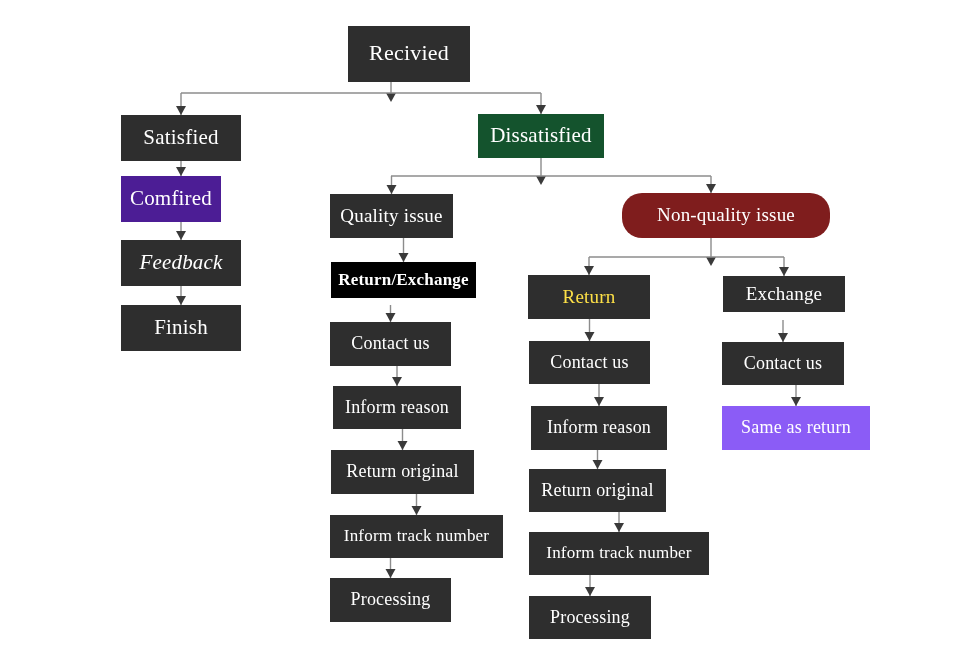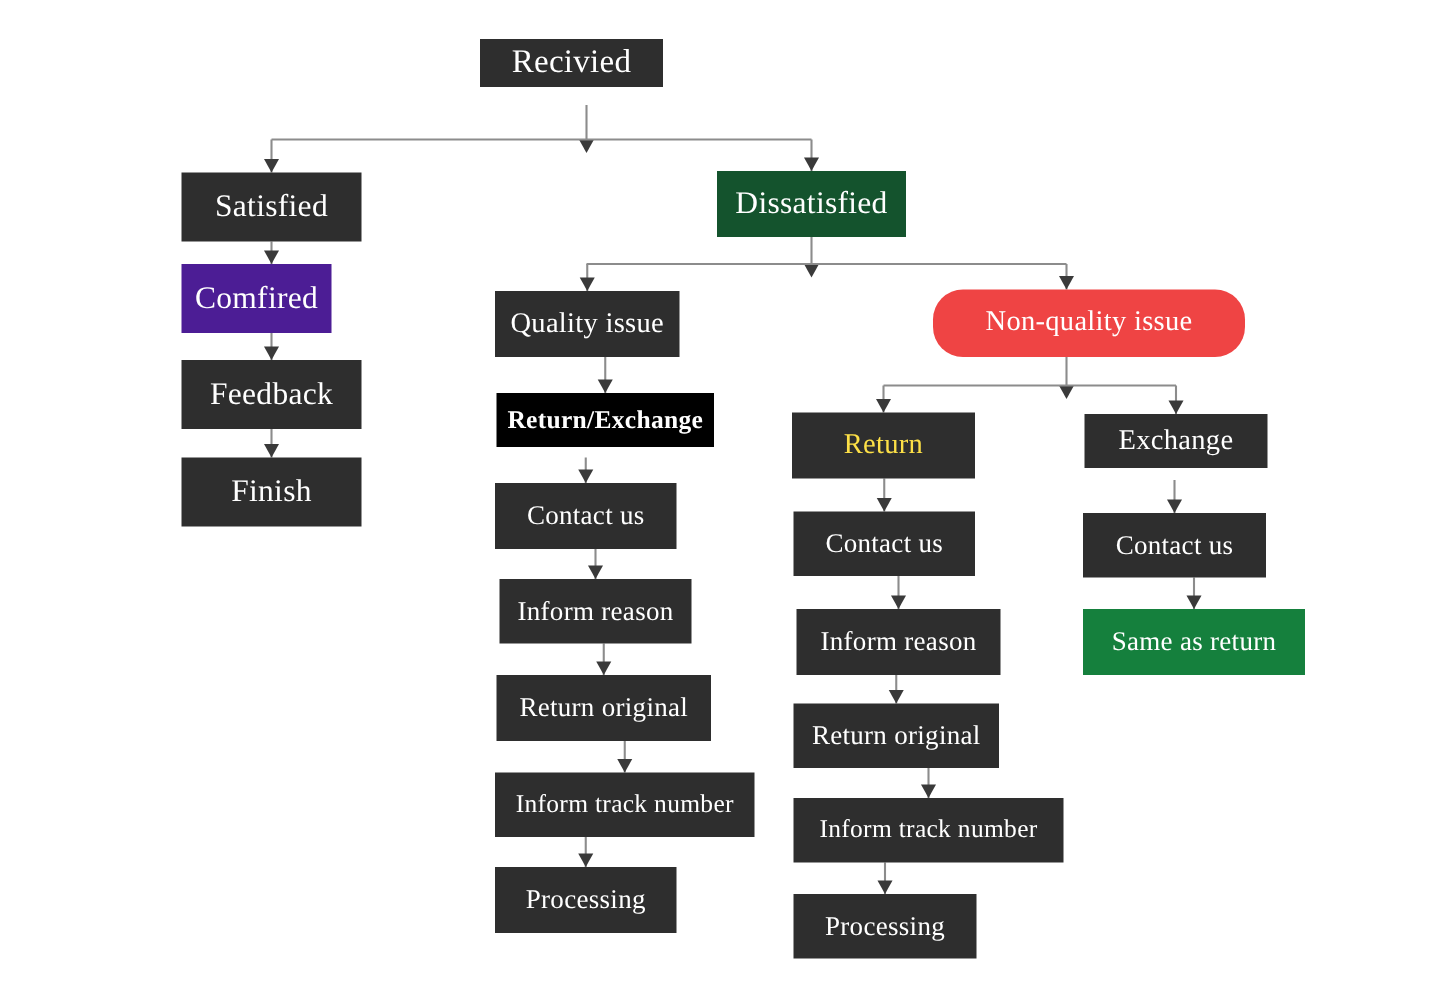"Recivied" div.node { height: 32px -> 56px; left: 320px -> 348px }
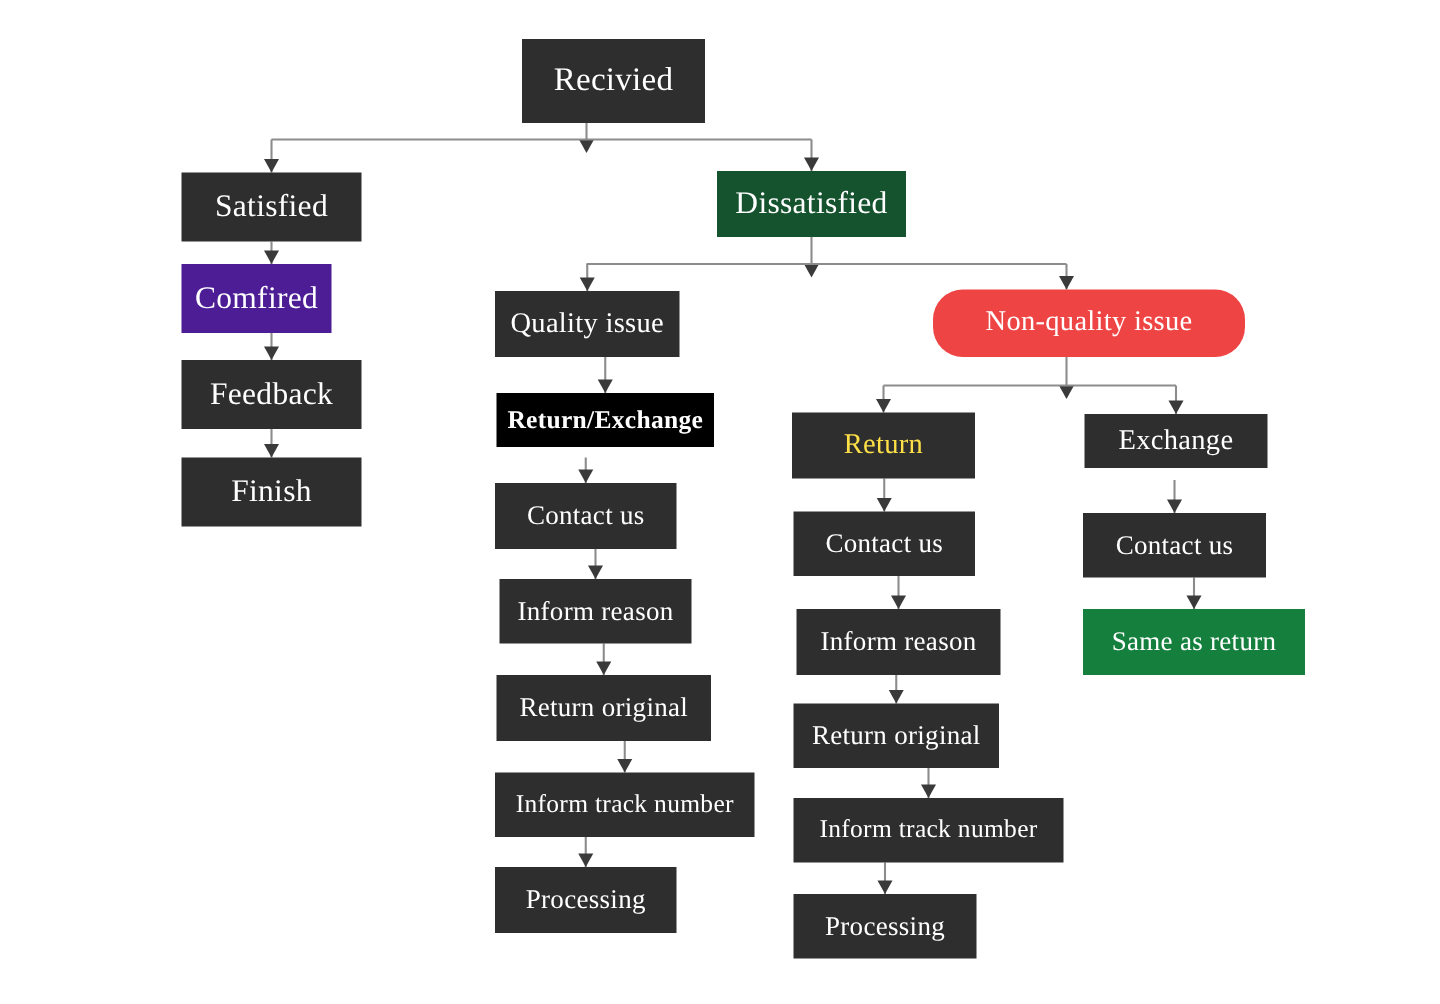"Non-quality issue" div.node { background: #ef4444 -> #7f1d1d }
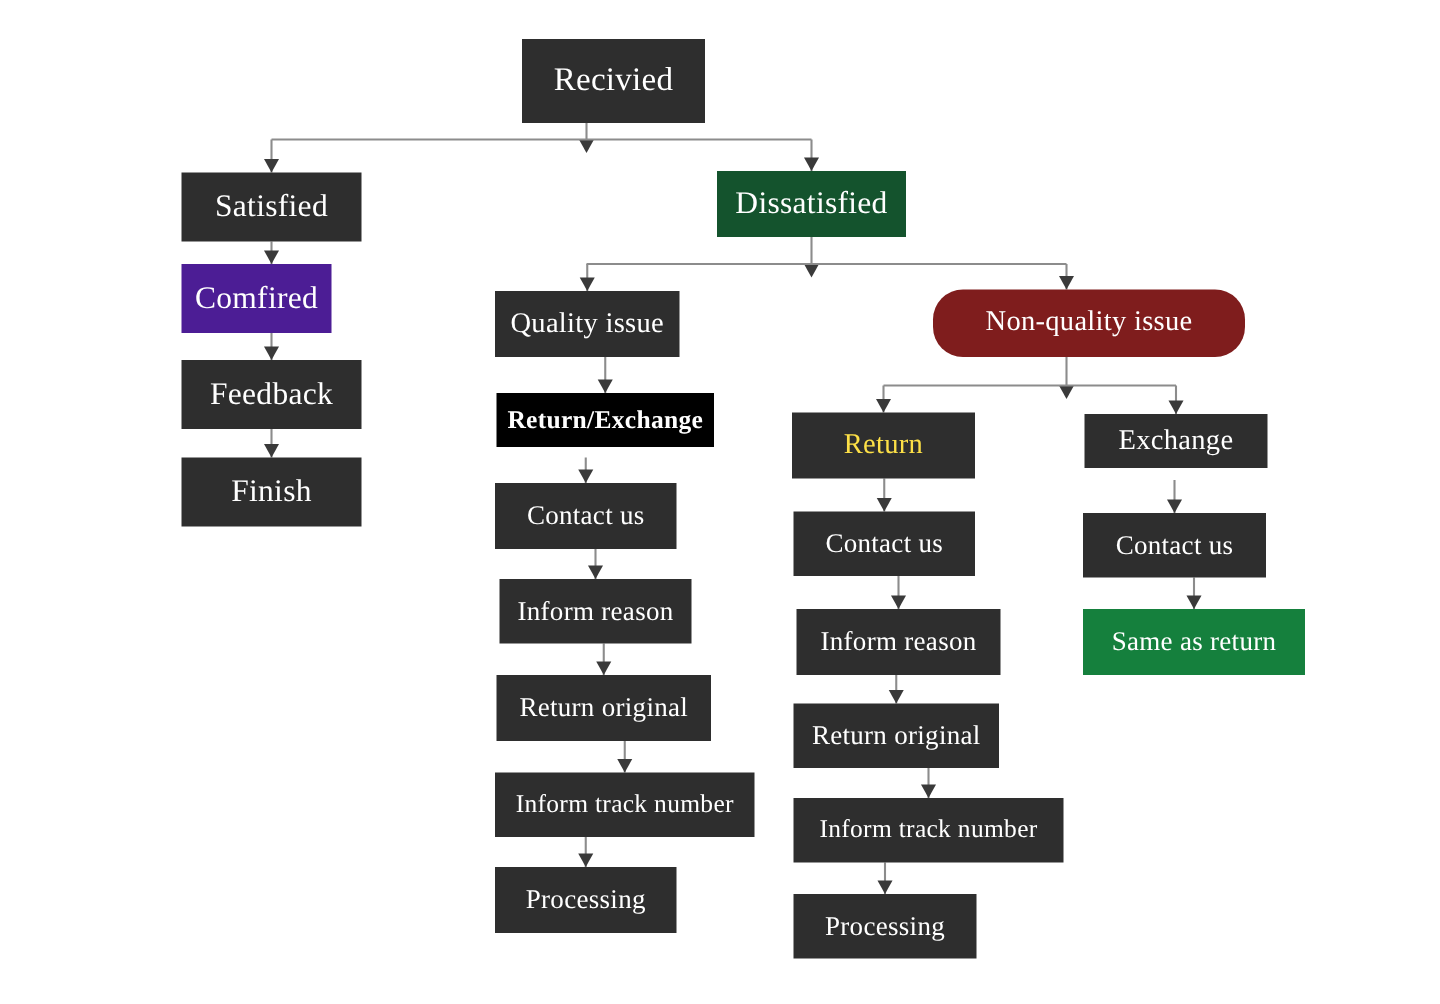"Feedback" div.node { font-style: none -> italic }
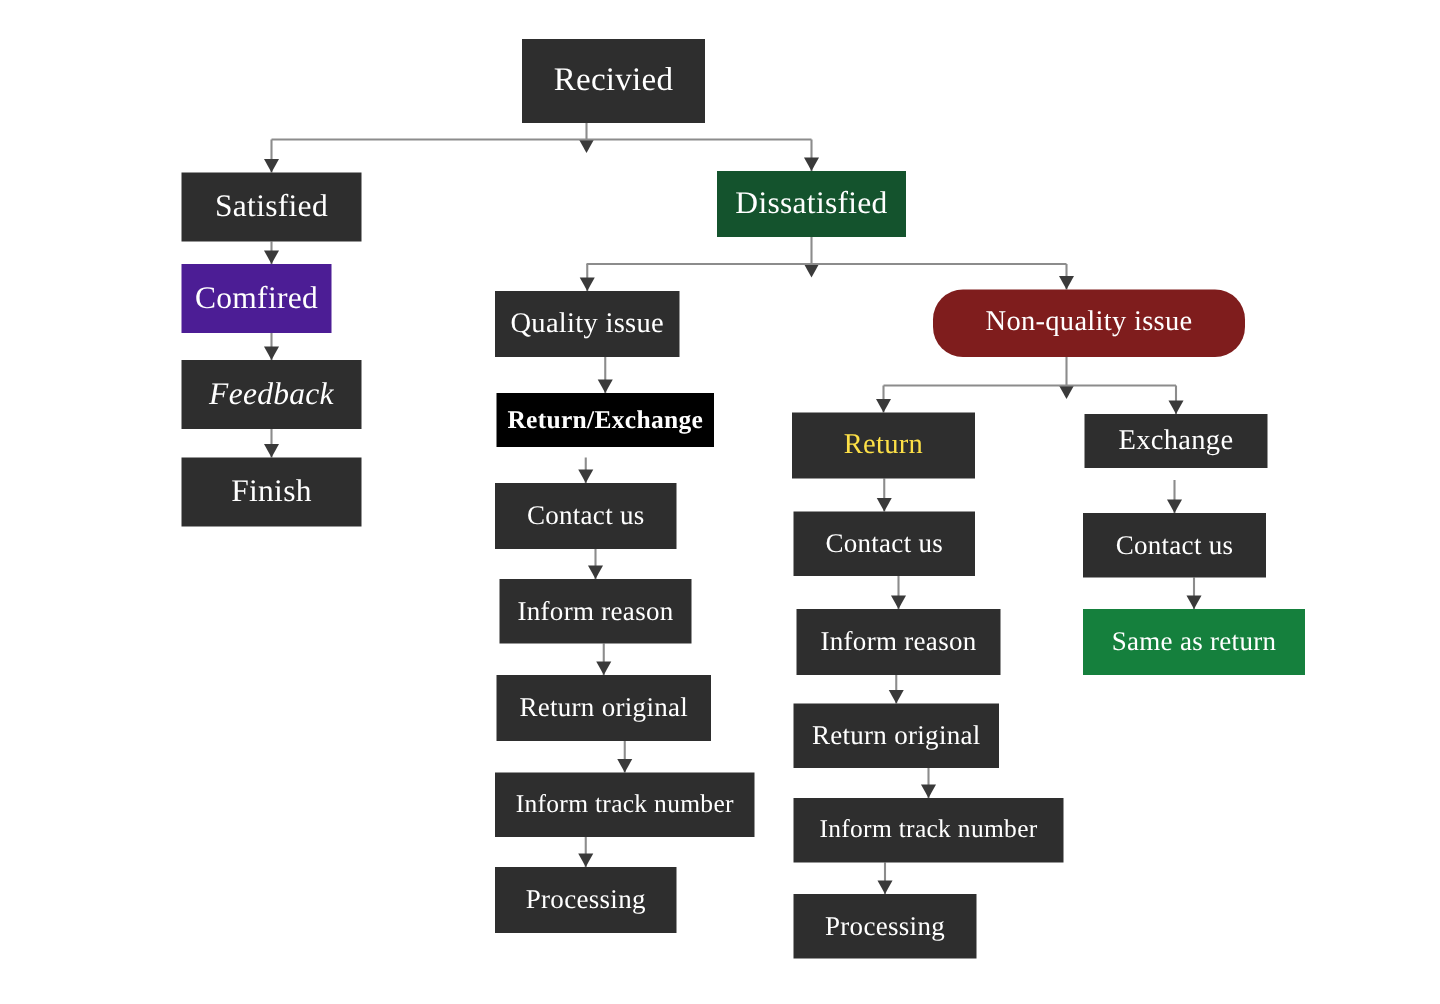"Same as return" div.node { background: #15803d -> #8b5cf6 }
